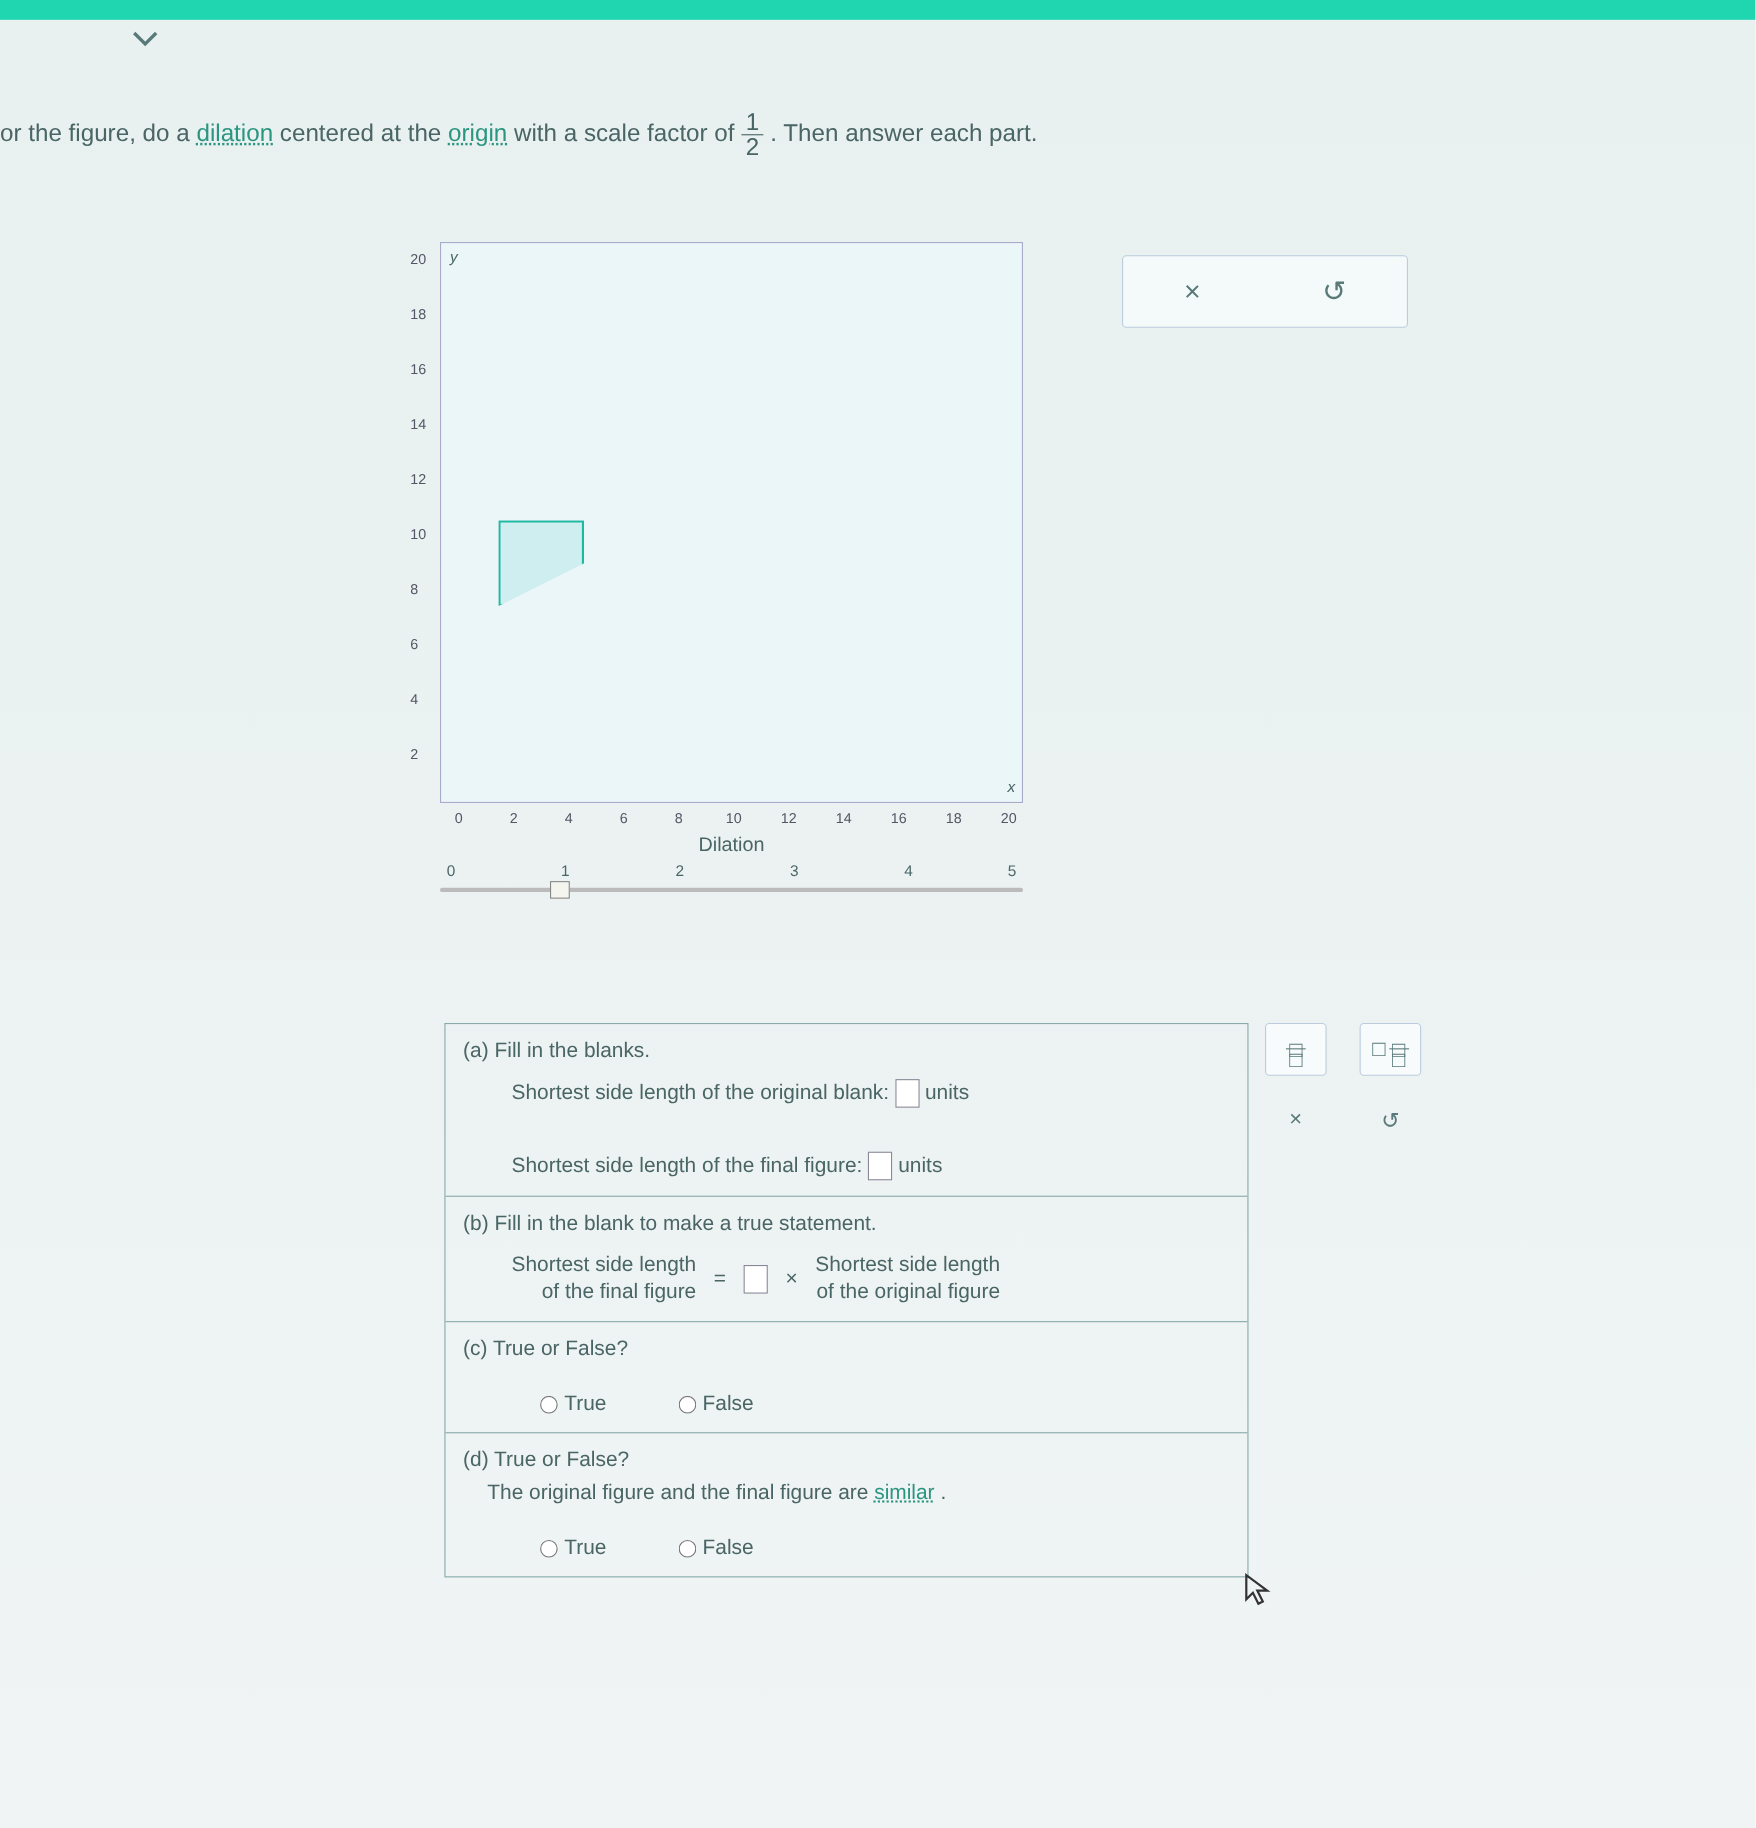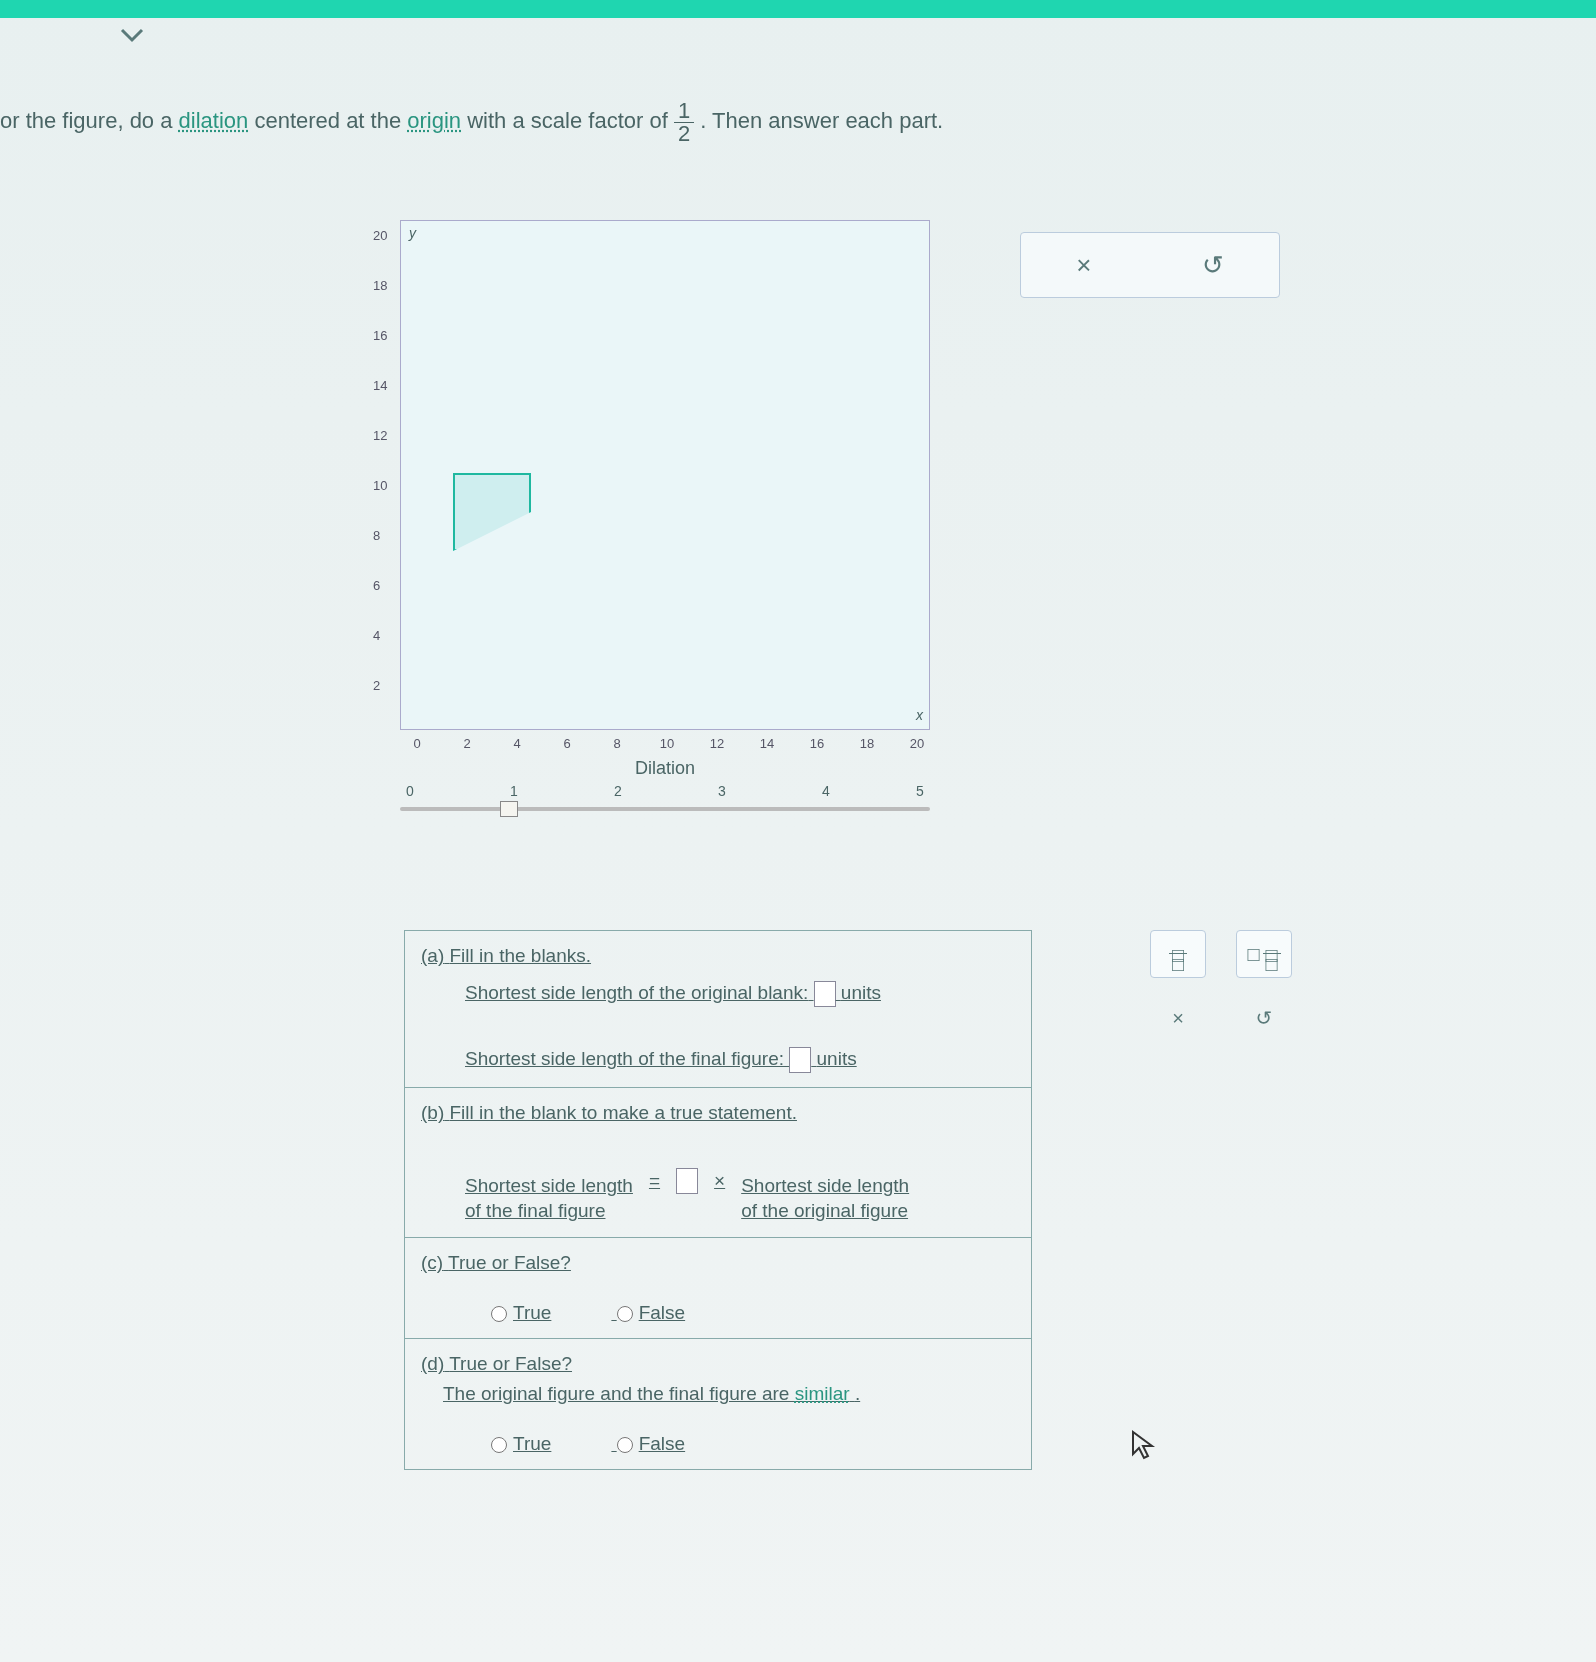"(a) Fill in the blanks." .questions { text-decoration: underline -> none; width: 628px -> 731px }
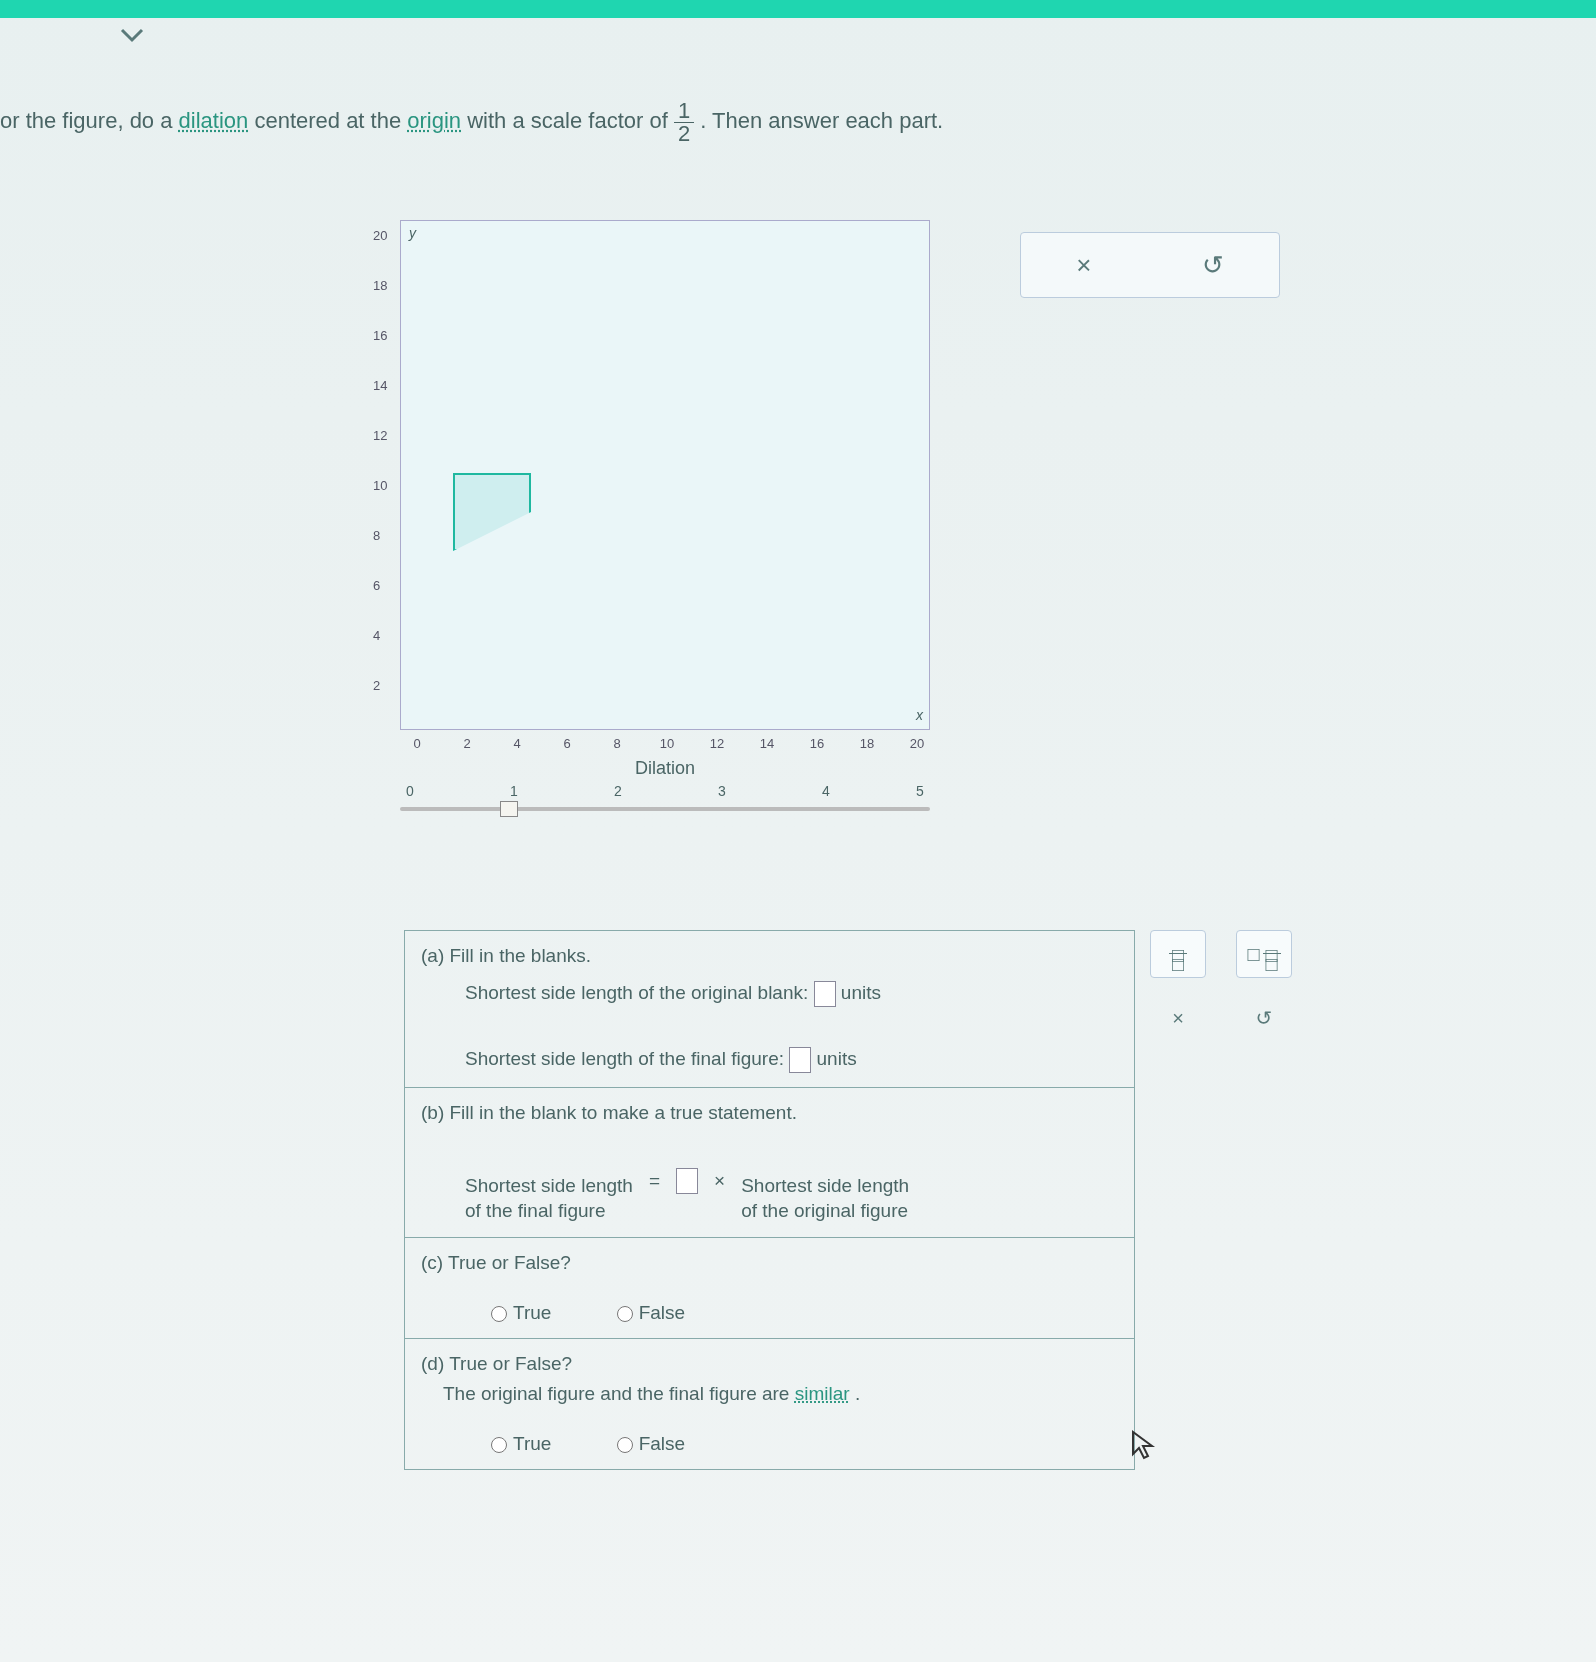"Shortest side length" .eq-col { margin-top: 36px -> none; text-align: left -> right }
